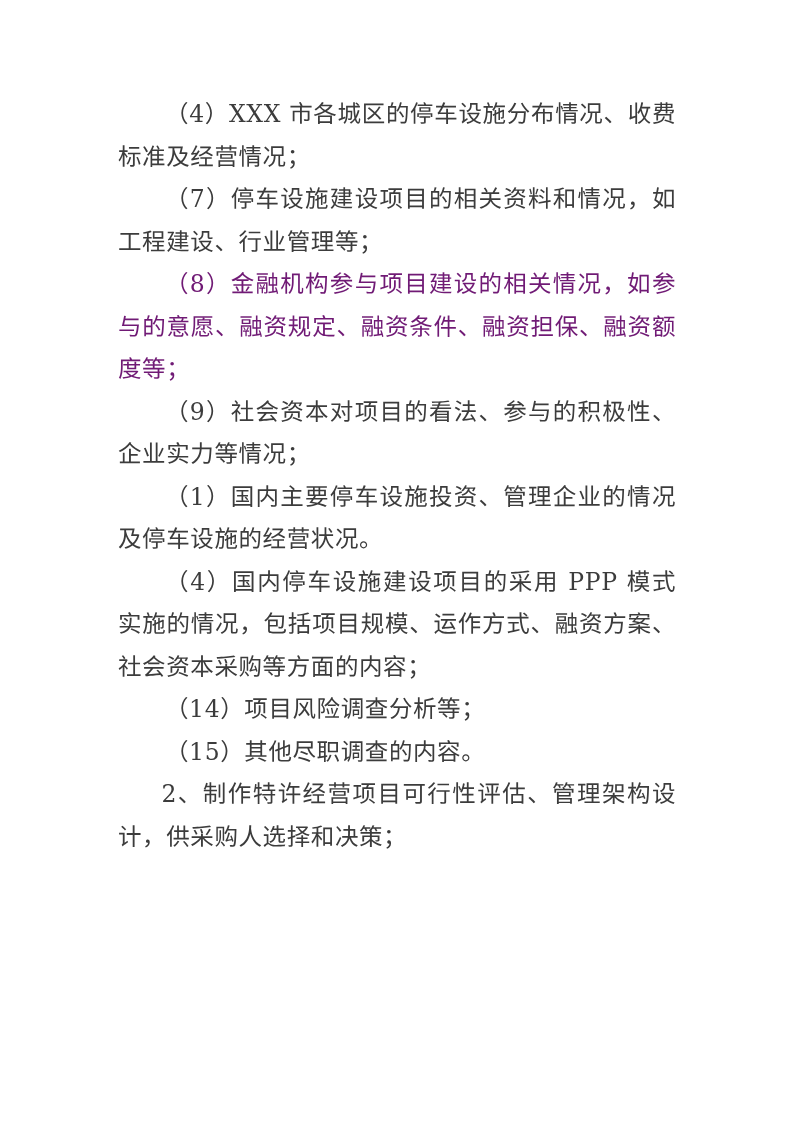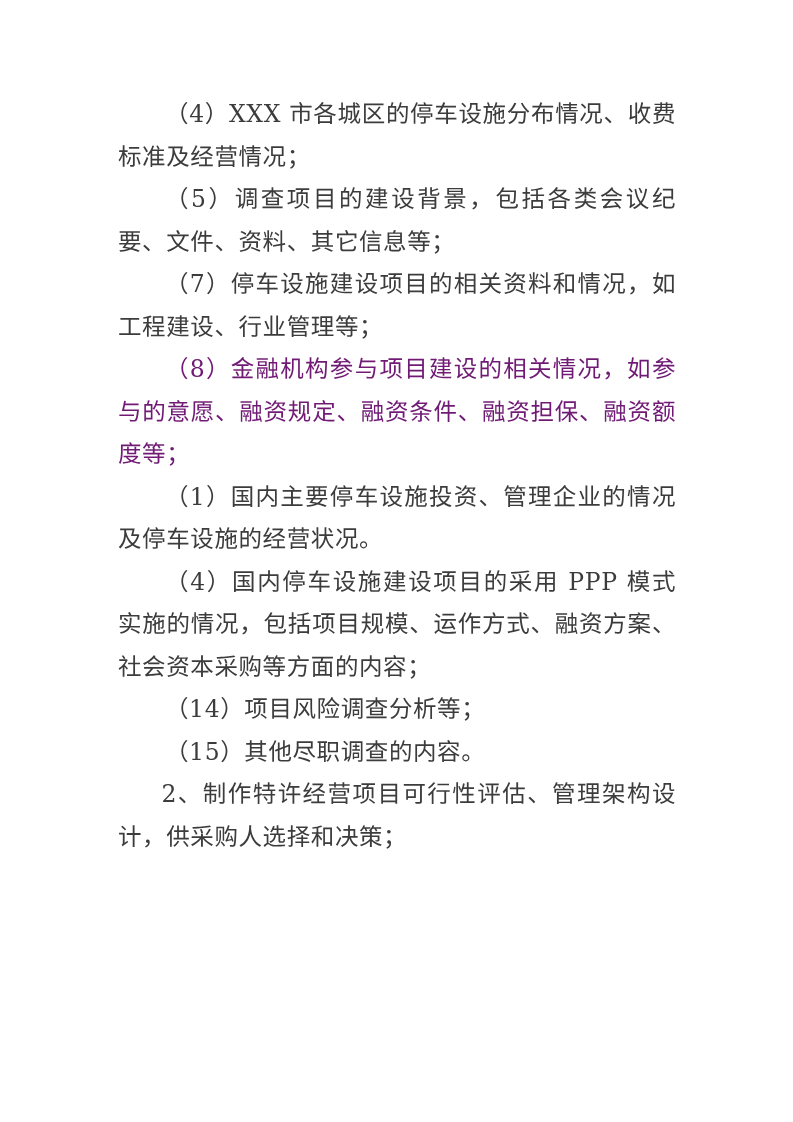"（5）调查项目的建设背景，包括各类会议纪要、文件、资料、其它信息等；" p.para { html: <p>（5）调查项目的建设背景，包括各类会议纪要、文件、资料、其它信息等；</p> -> none }
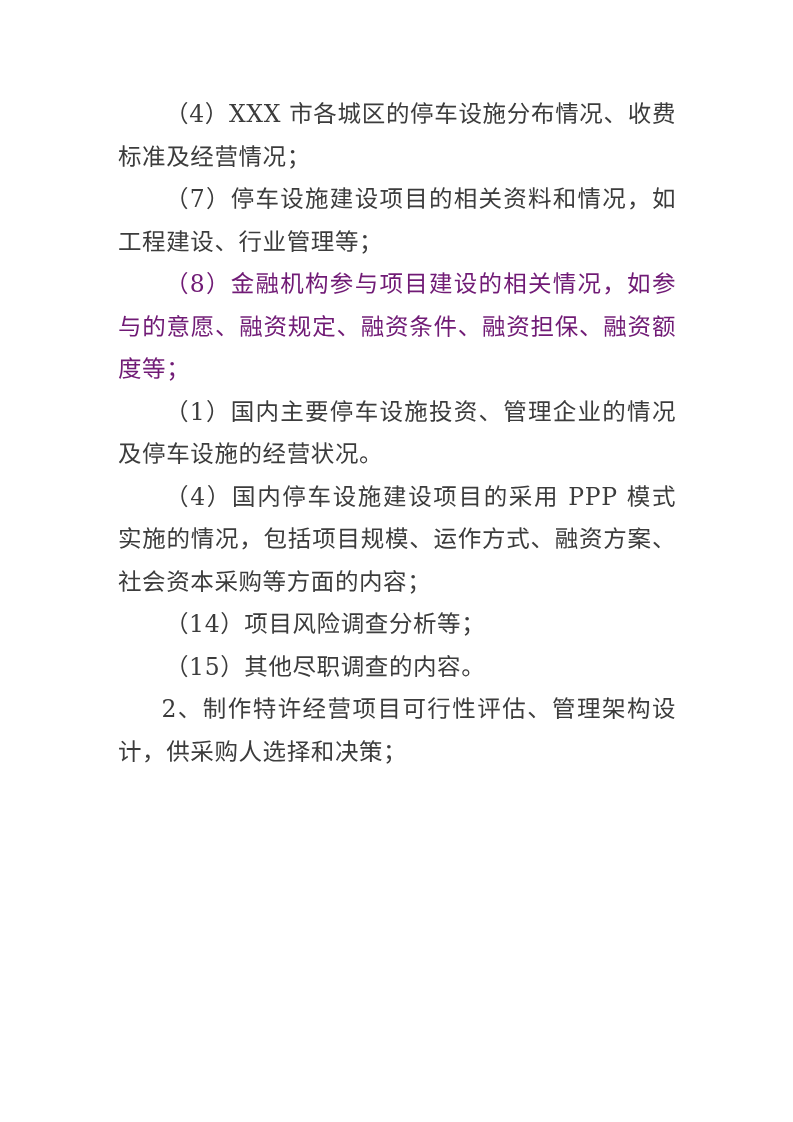"（9）社会资本对项目的看法、参与的积极性、企业实力等情况；" p.para { html: none -> <p>（9）社会资本对项目的看法、参与的积极性、企业实力等情况；</p> }
